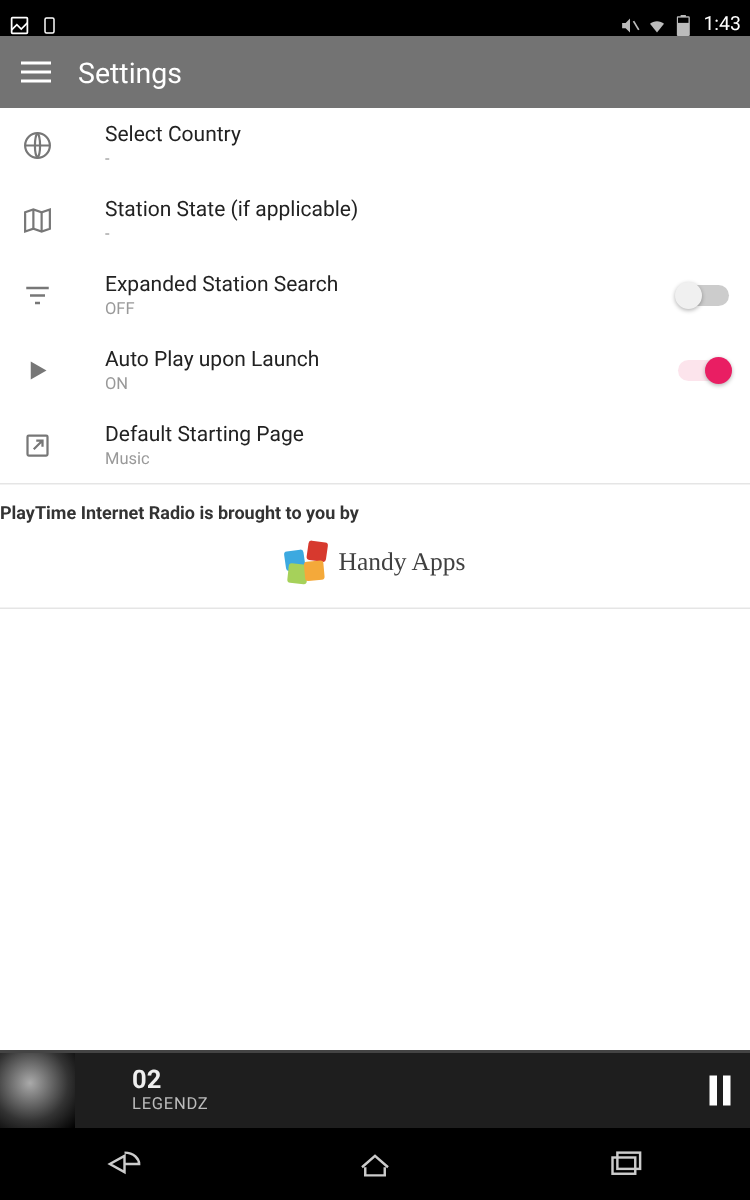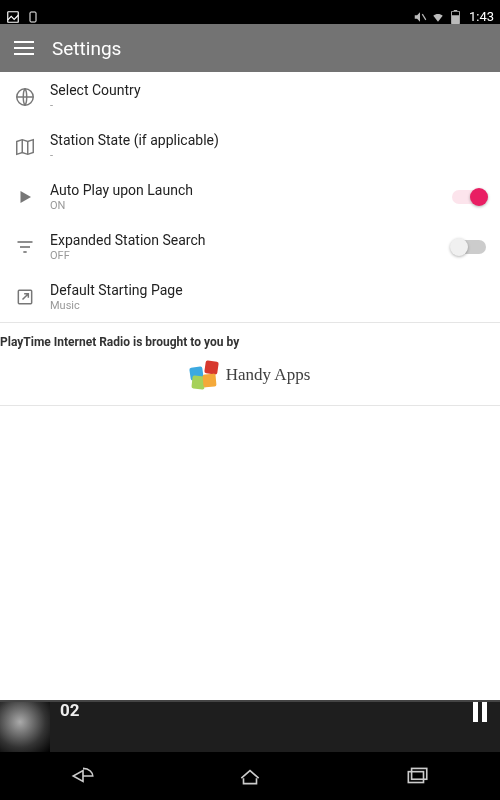"Select Country" .setting-texts { margin-left: none -> 20px }
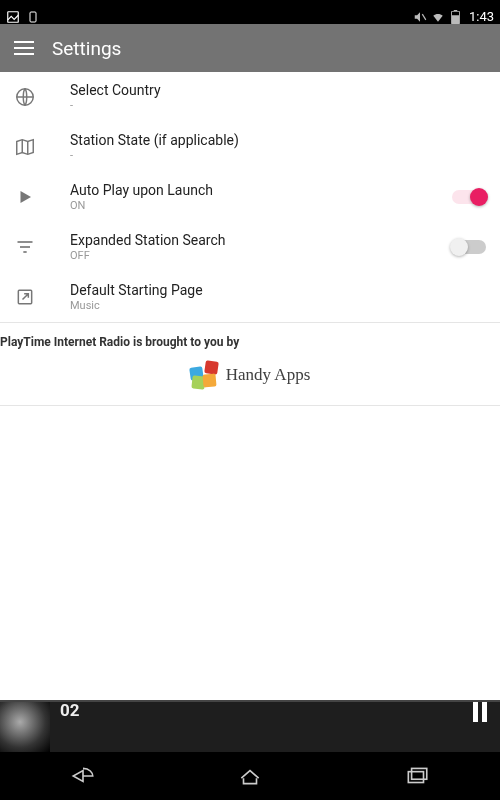"Auto Play upon Launch" div.setting-row { order: before "Expanded Station Search" -> after "Expanded Station Search" }
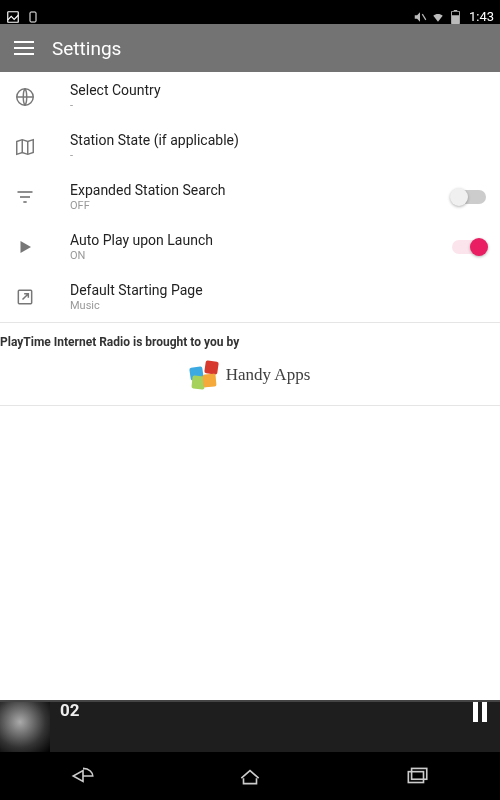"02" .player { align-items: flex-start -> center; gap: none -> 28px }
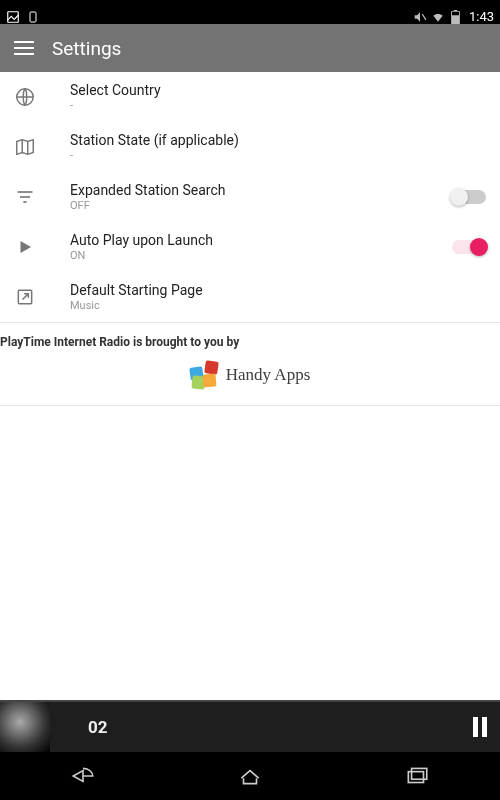"LEGENDZ" div.track-name { html: none -> <div>LEGENDZ</div> }
